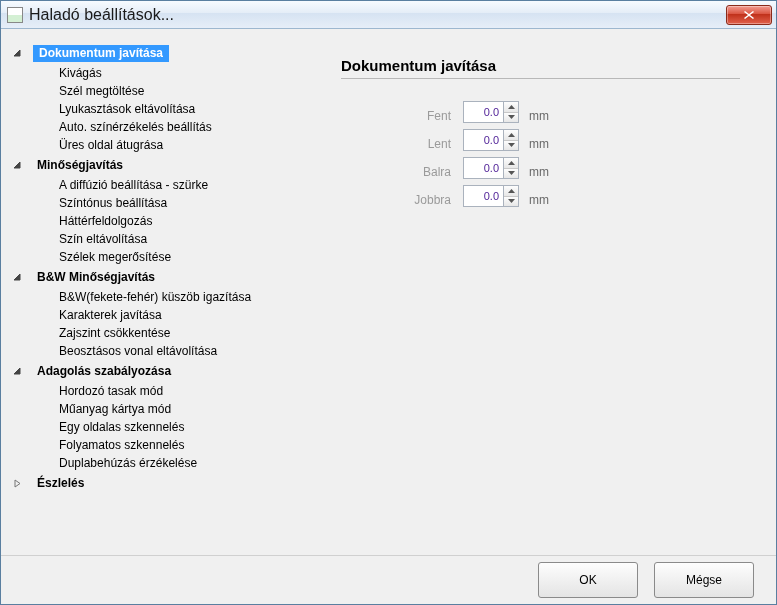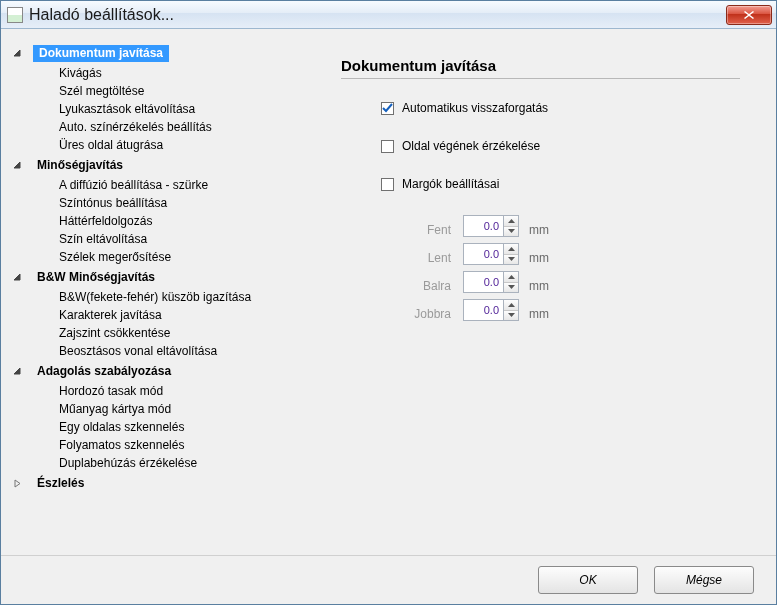"Automatikus visszaforgatás" div { html: <div> <div> <span> <svg> <path></path> </svg> </span> <span>Automatikus visszaforgatás</span> </div> <div> <span></span> <span>Oldal végének érzékelése</span> </div> <div> <span></span> <span>Margók beállításai</span> </div> </div> -> none }
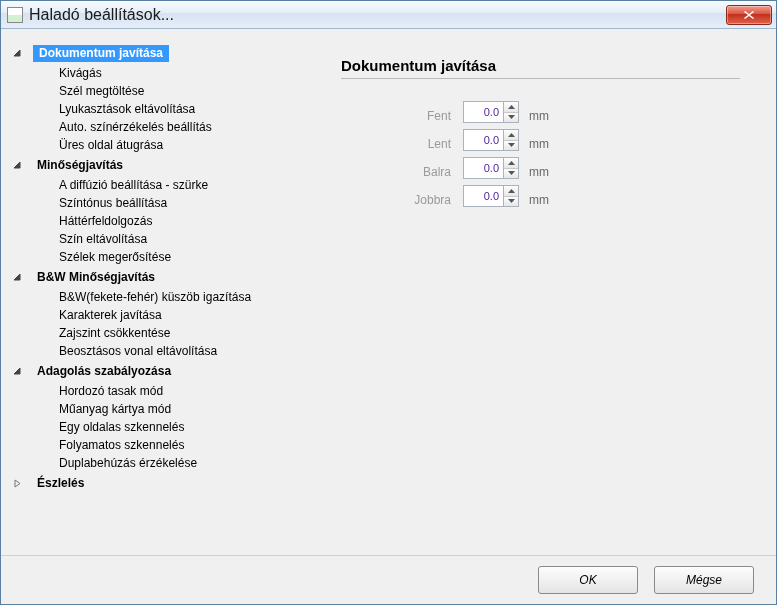"OK" .btn { font-style: italic -> none; height: 28px -> 36px }
